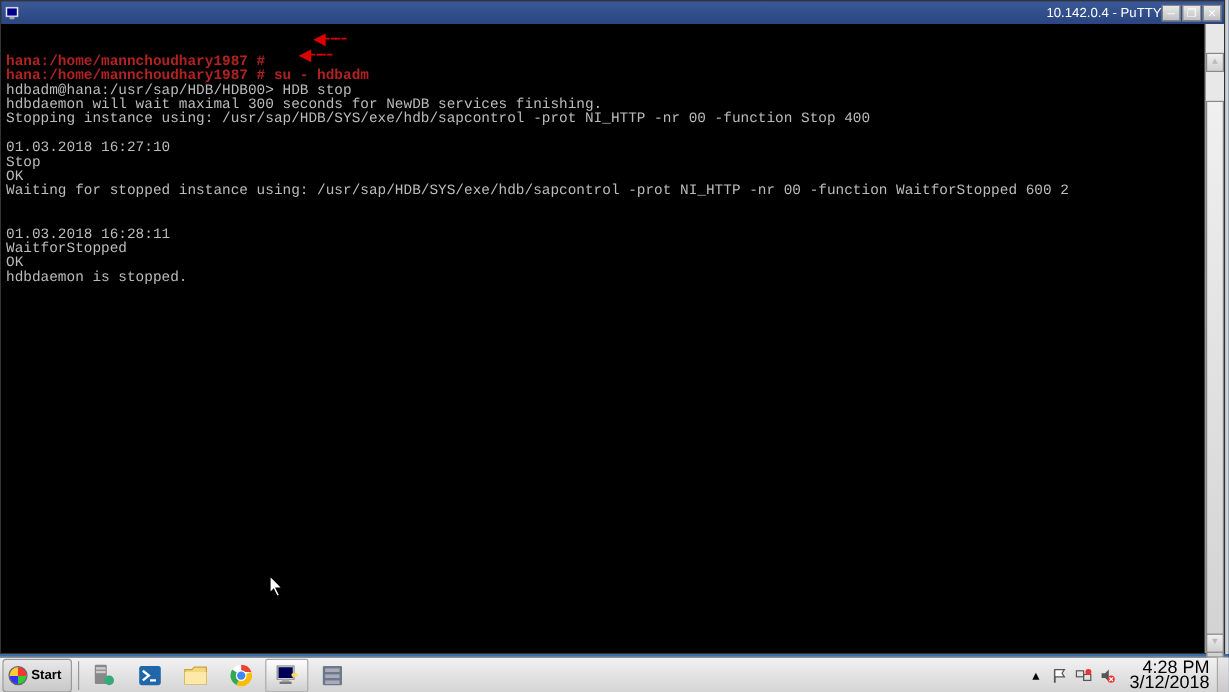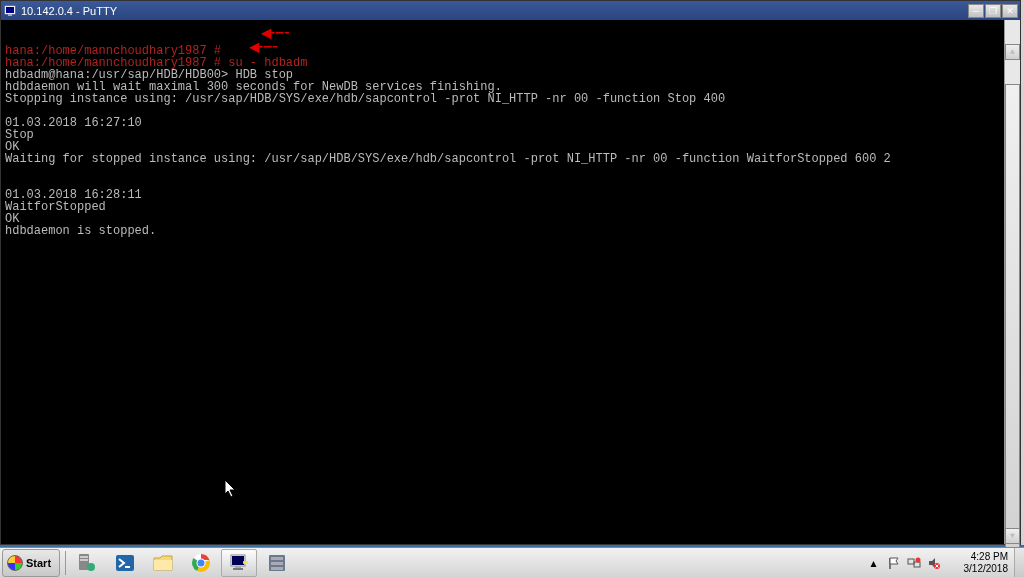"10.142.0.4 - PuTTY" .titlebar-text { text-align: none -> right }
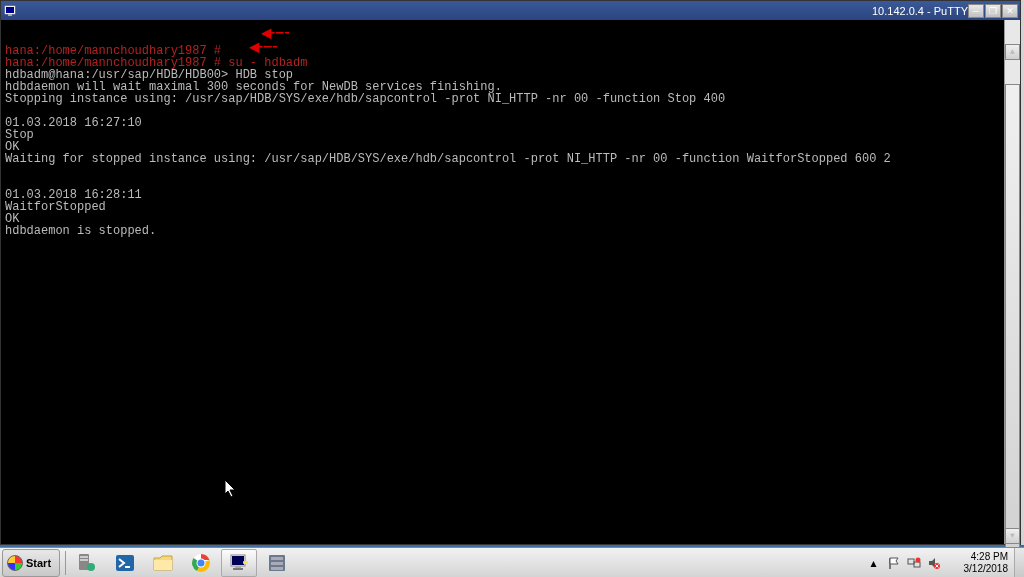"hana:/home/mannchoudhary1987 #" .red-text { font-weight: none -> bold }
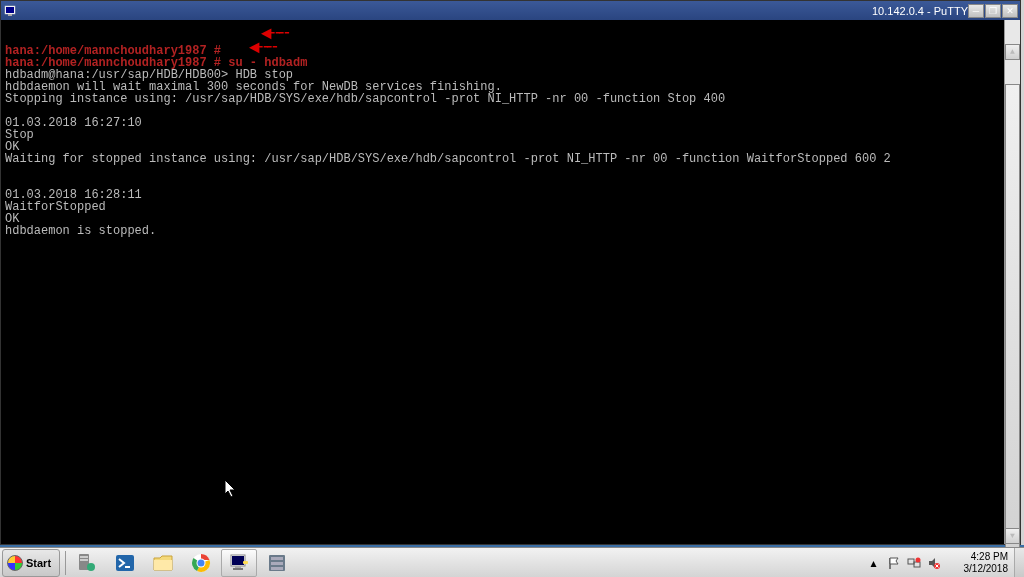"4:28 PM" .clock { font-size: 10px -> 15px; margin-left: 12px -> none }
